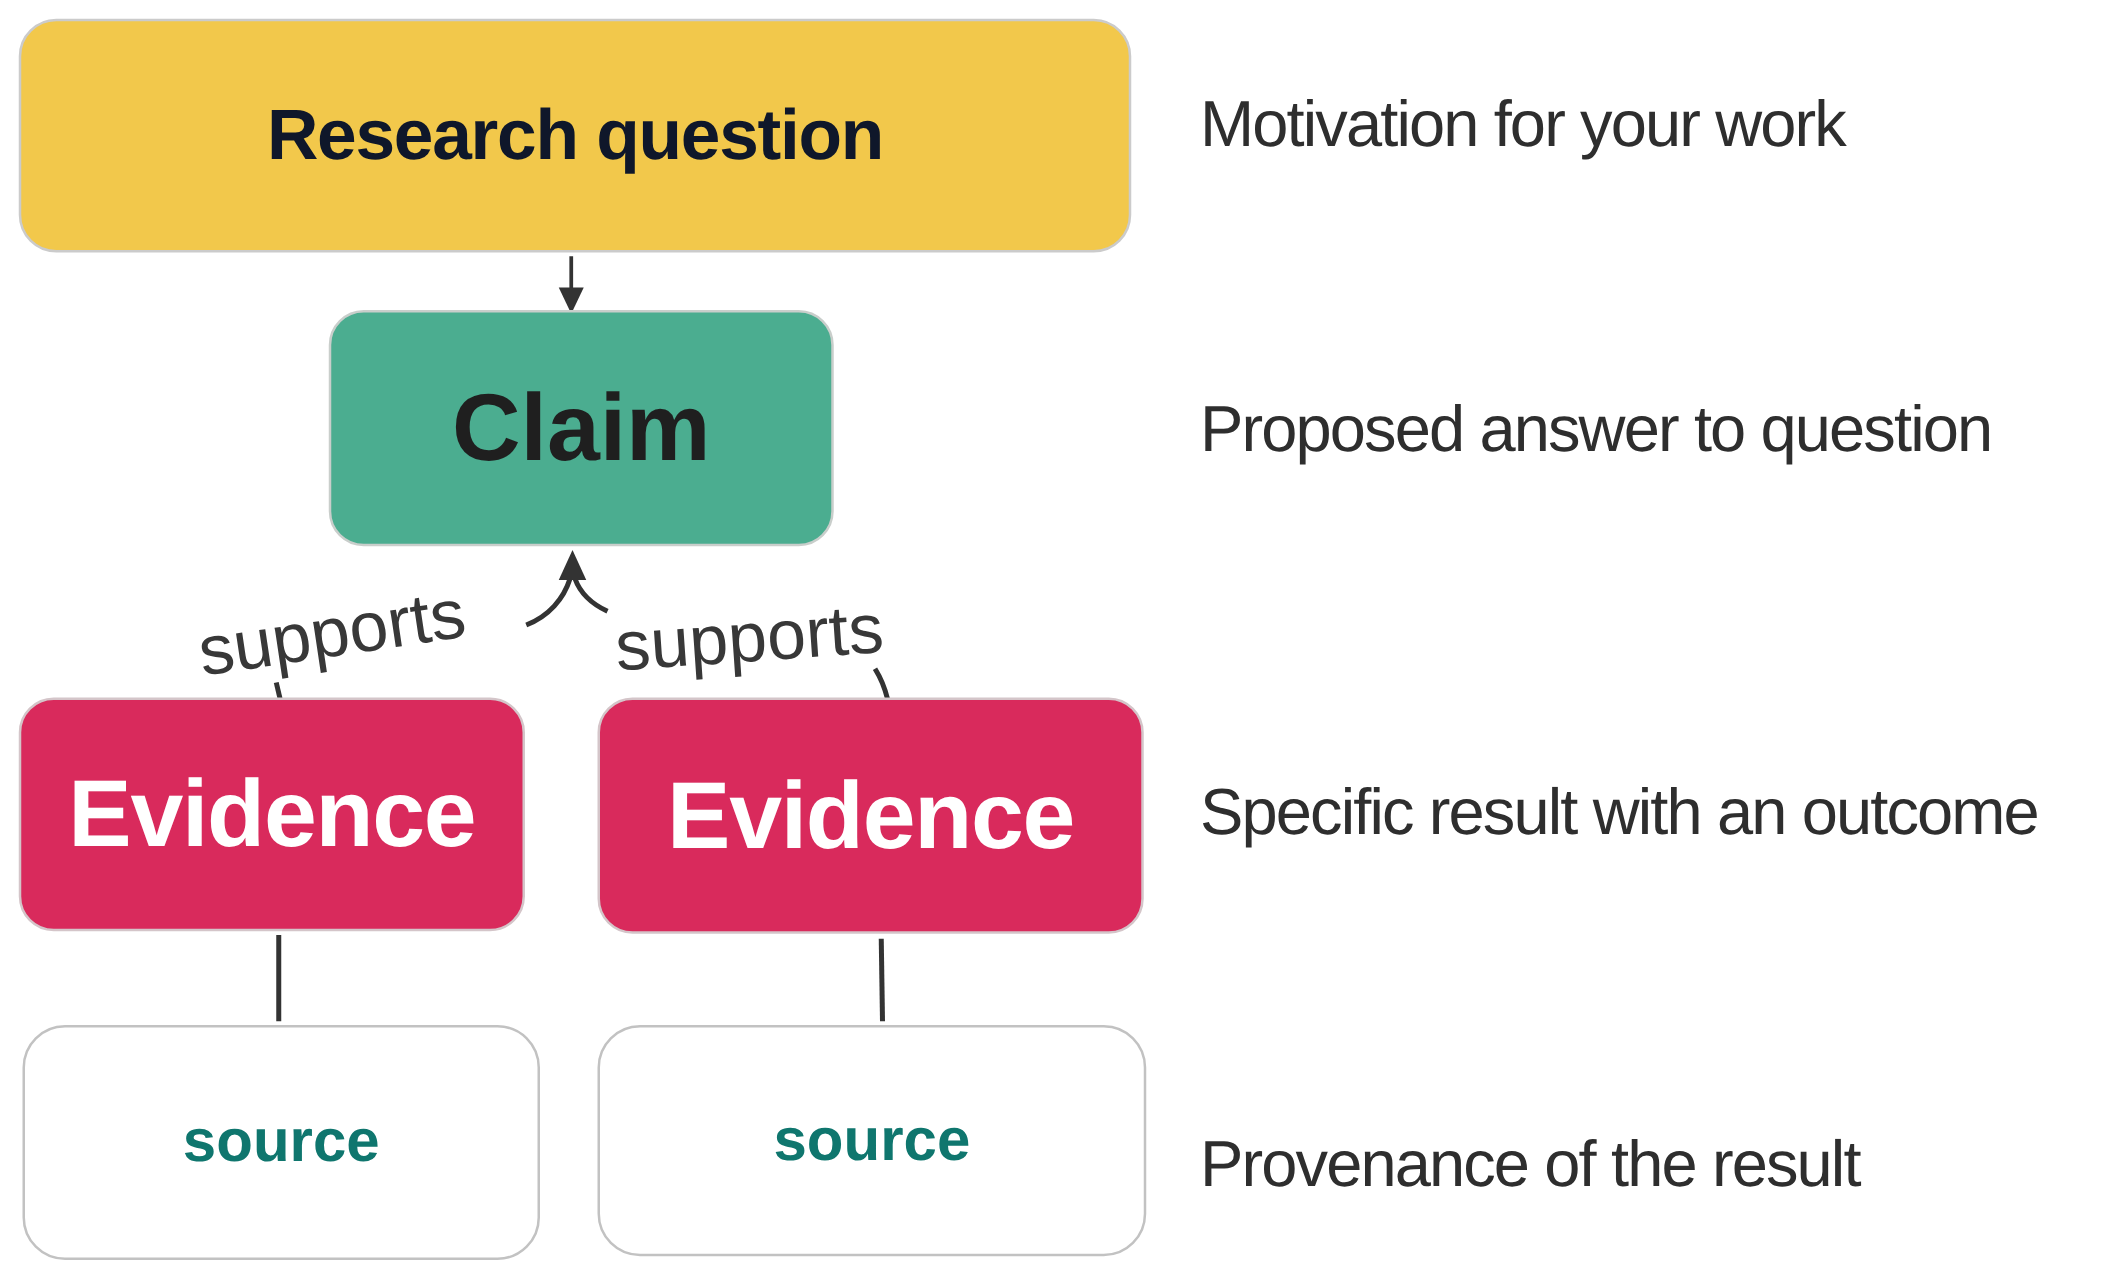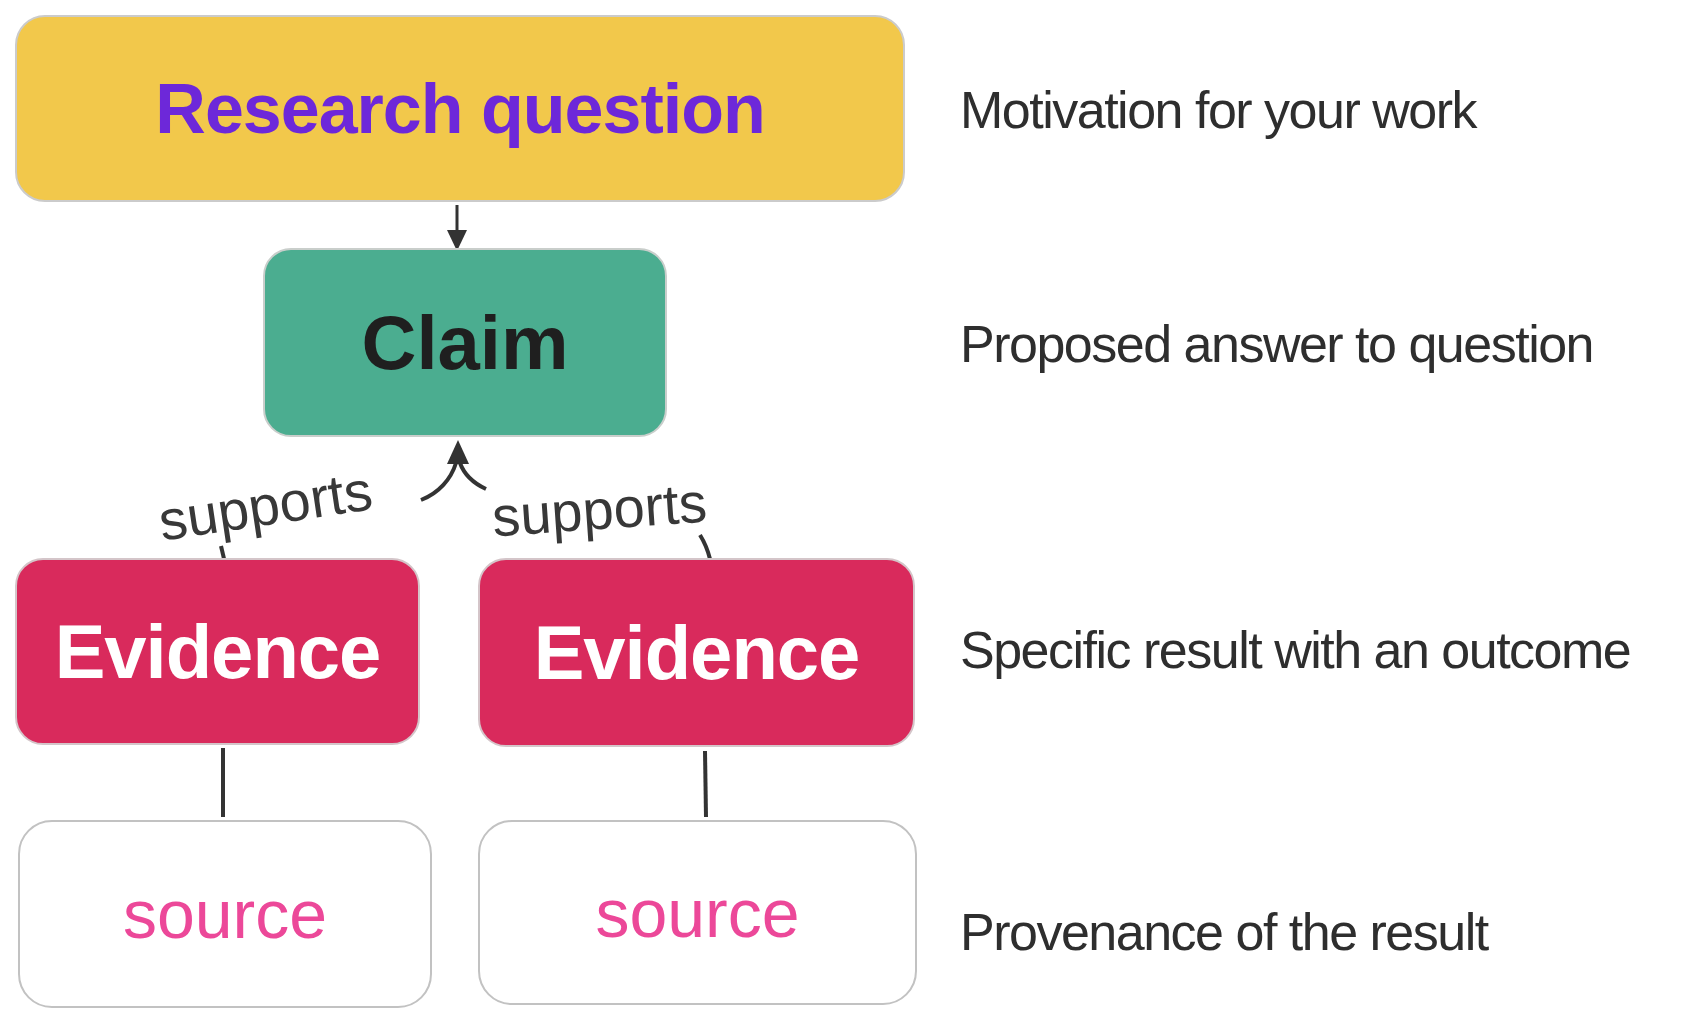"Research question" .lbl-big { color: #6d28d9 -> #0f172a; font-size: 70px -> 57px }
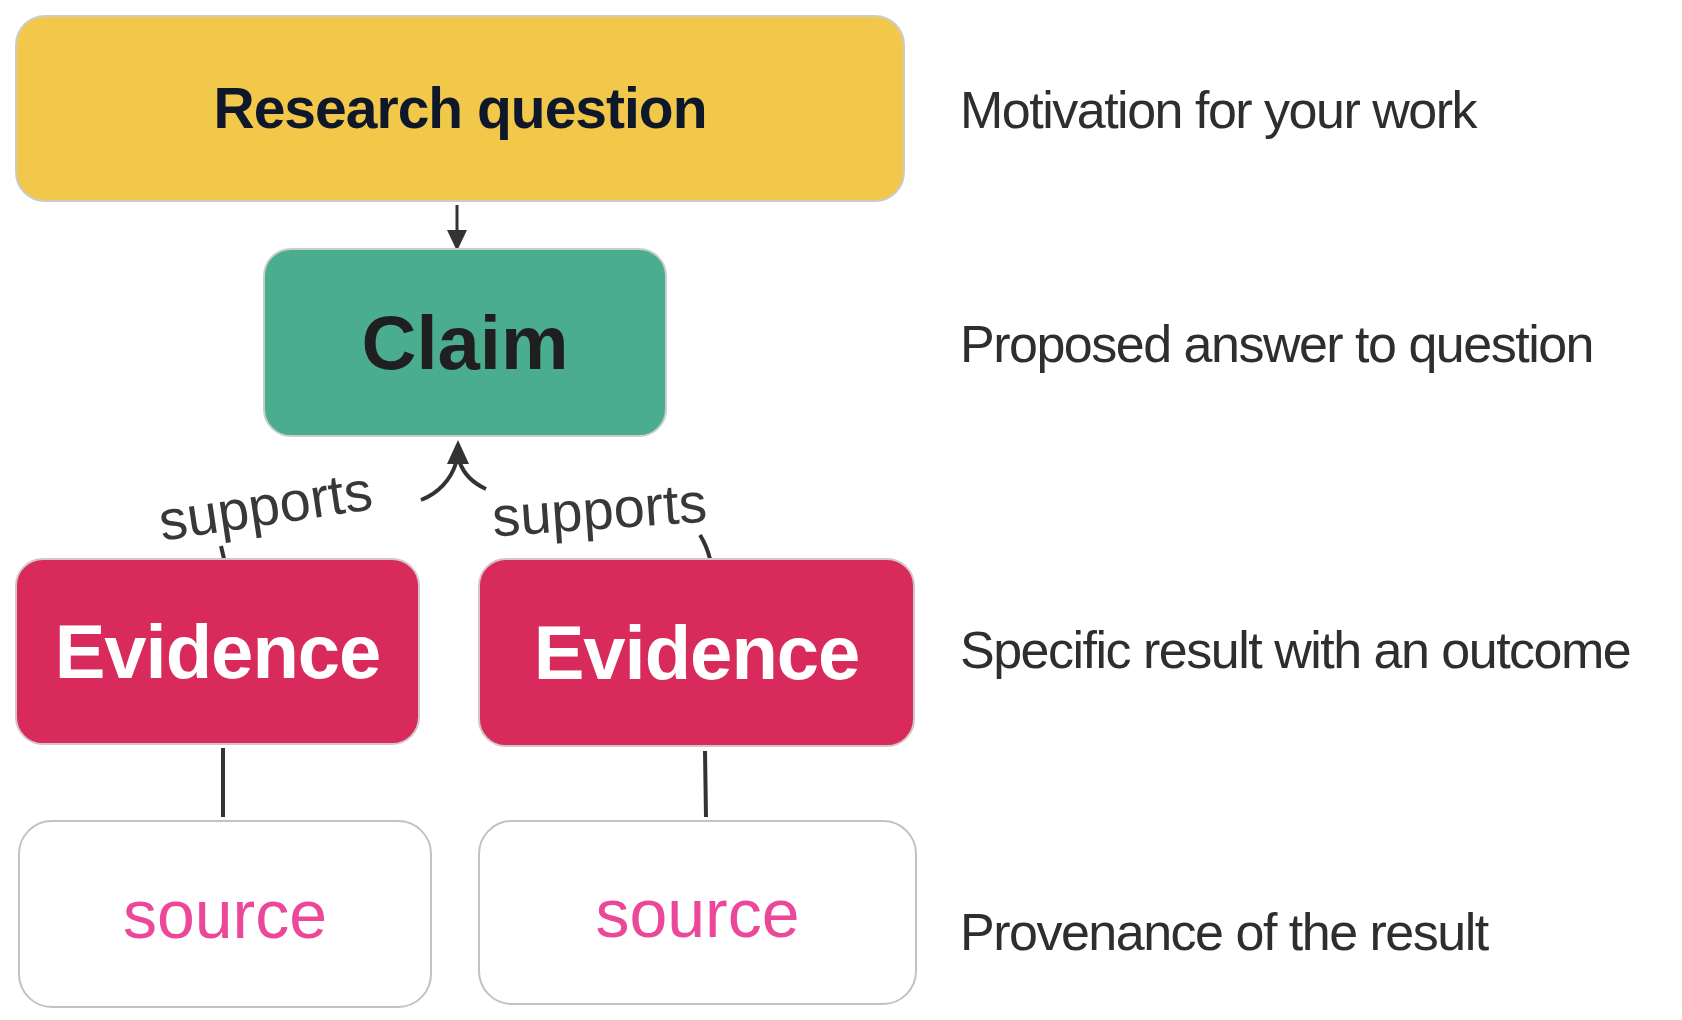"Motivation for your work" .anno-1 { top: 84px -> 74px }
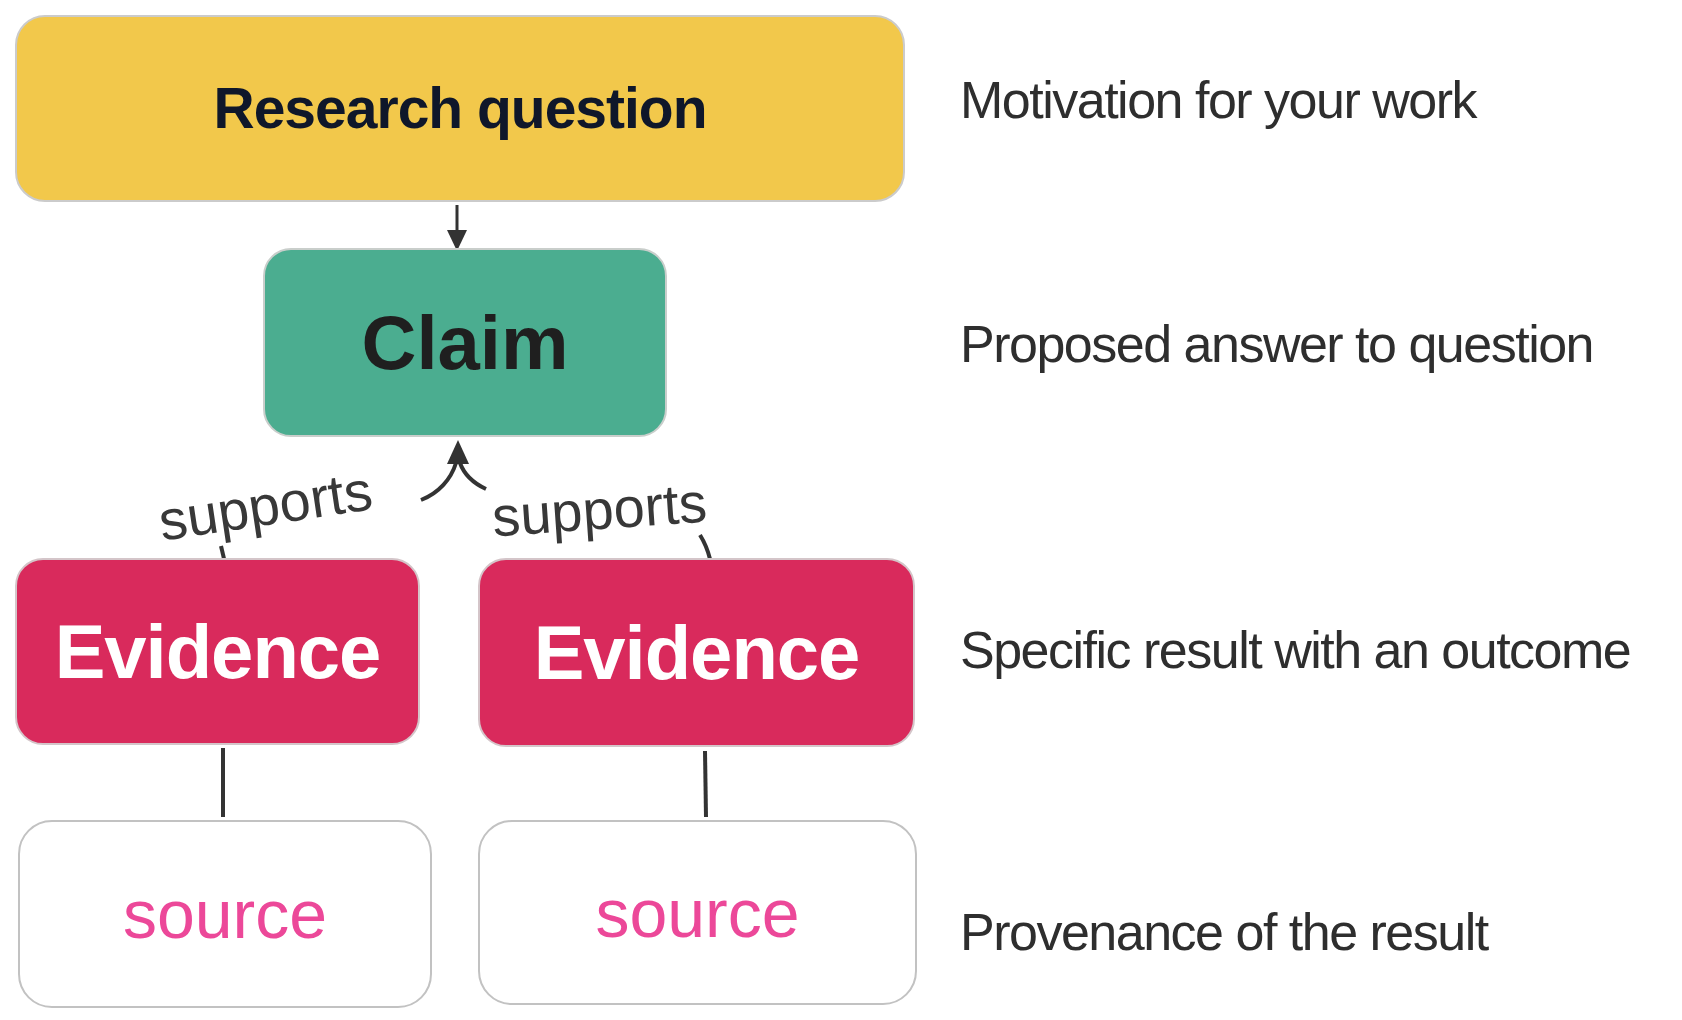"source" .lbl-source { color: #ec4899 -> #0f766e; font-size: 68px -> 48px; font-weight: normal -> bold }
